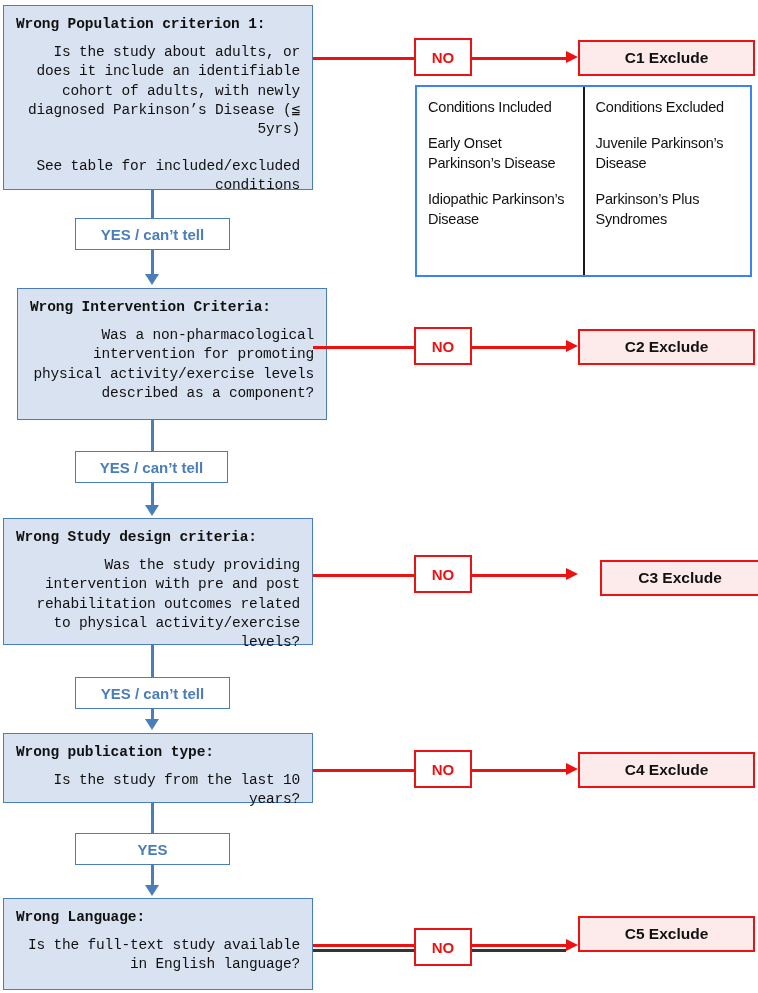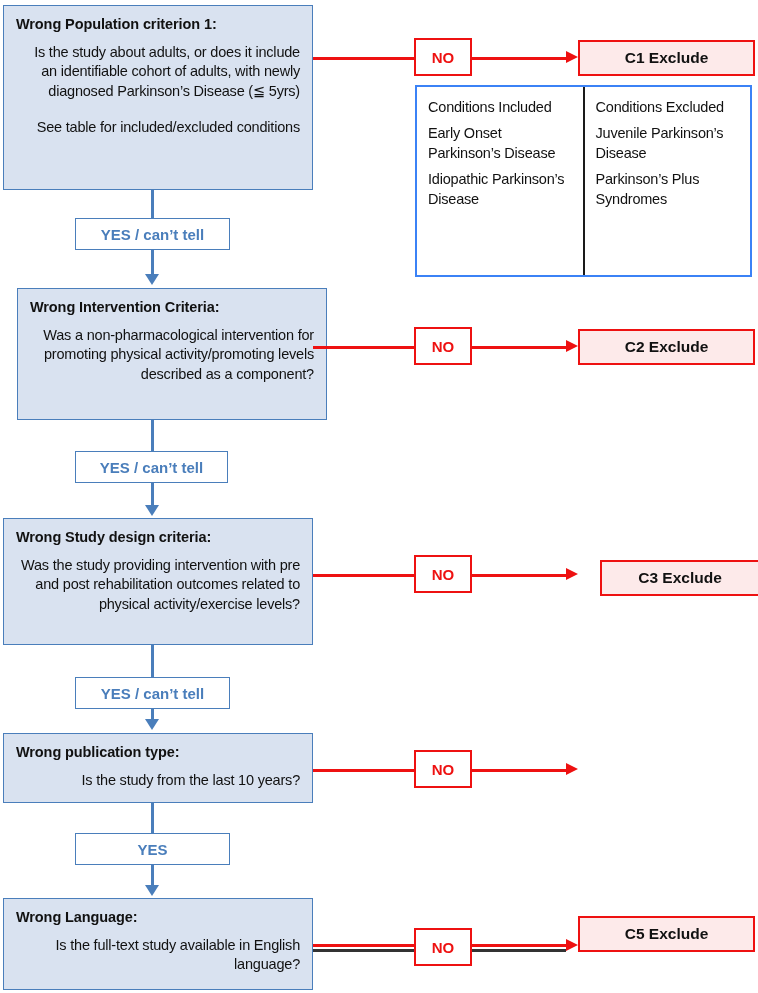"Wrong Population criterion 1:" .criterion-box { font-family: none -> Liberation Mono, monospace }
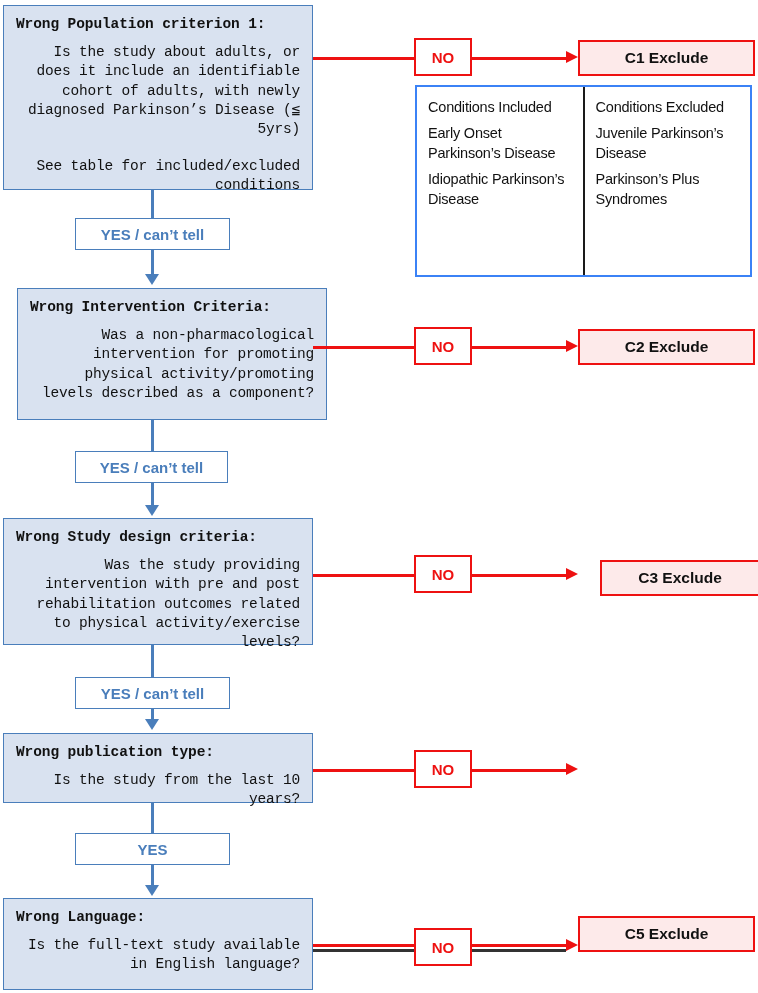"Early Onset Parkinson’s Disease" .cond-cell + .cond-cell { margin-top: 7px -> 17px }
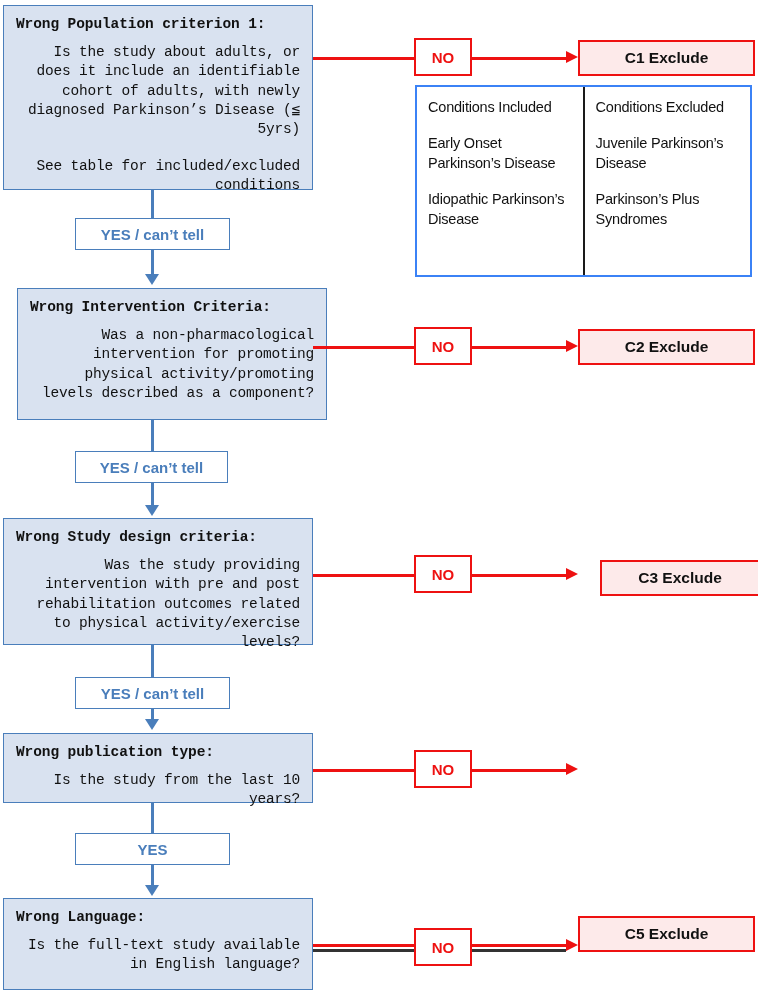"Was a non-pharmacological intervention" p.criterion-text { text: activity/promoting -> activity/exercise }
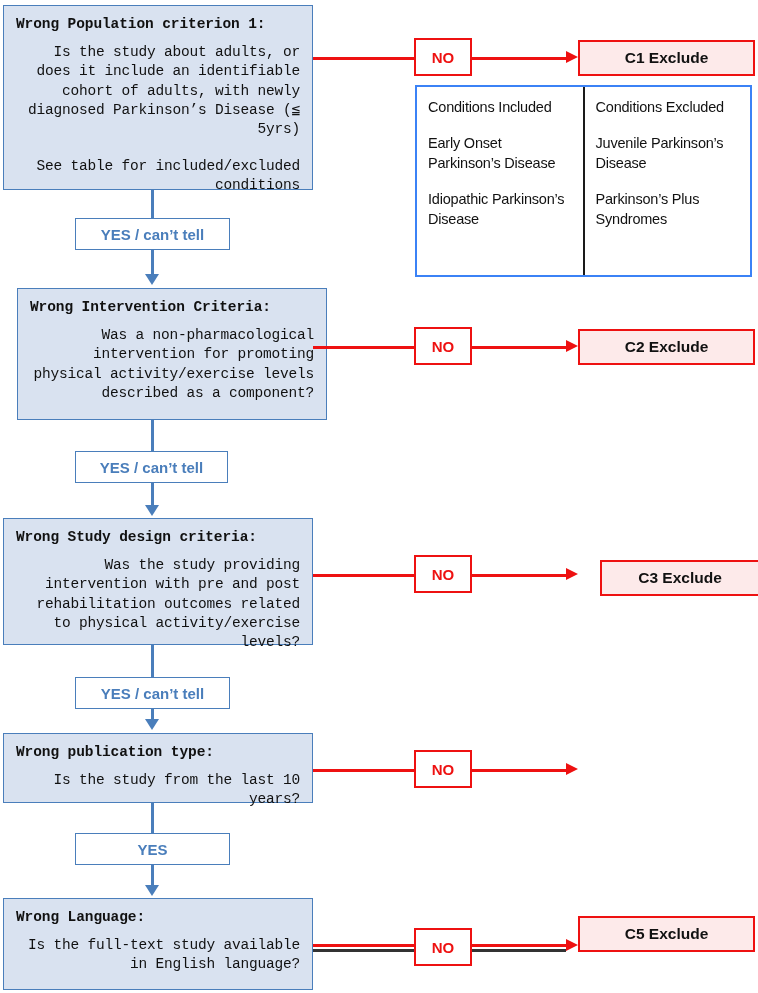"C4 Exclude" div.exclude-box { html: none -> <div>C4 Exclude</div> }
